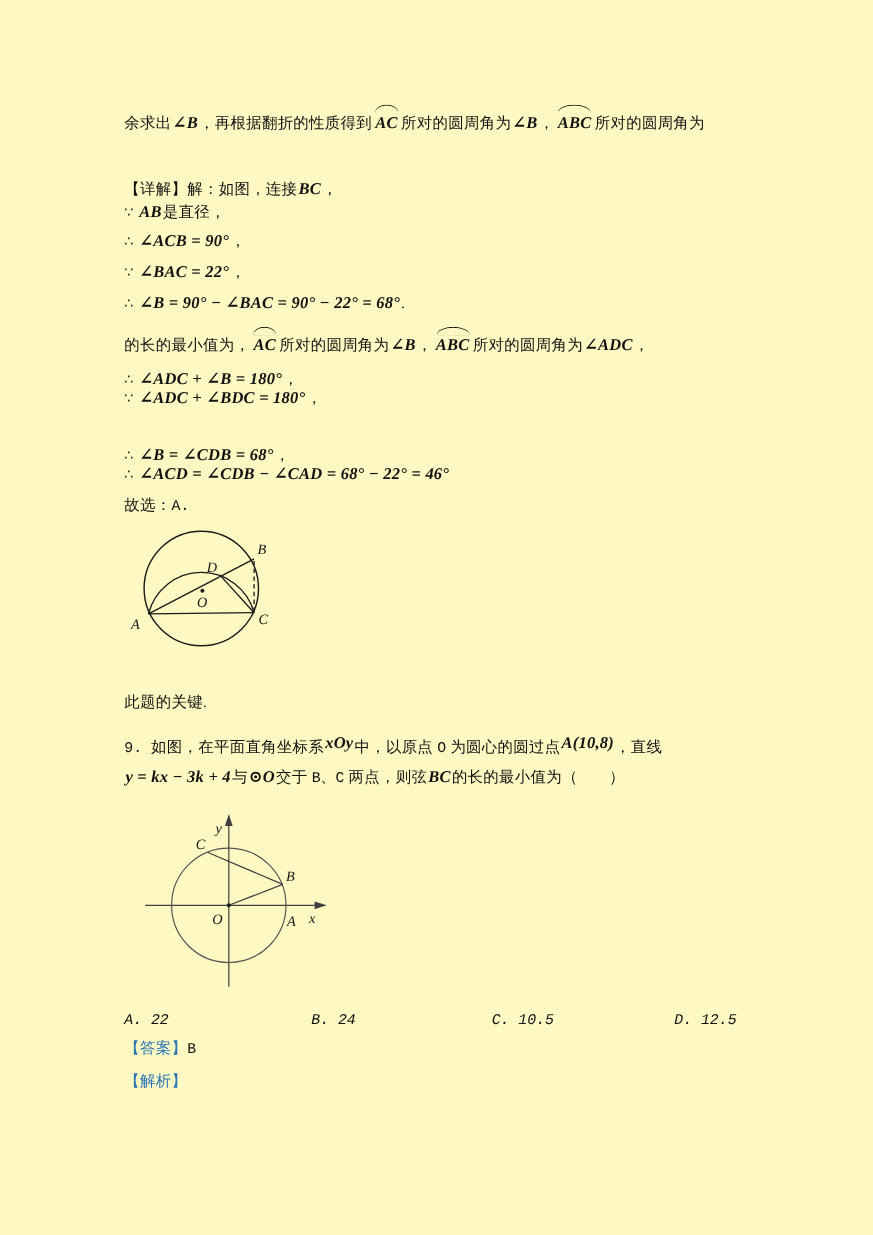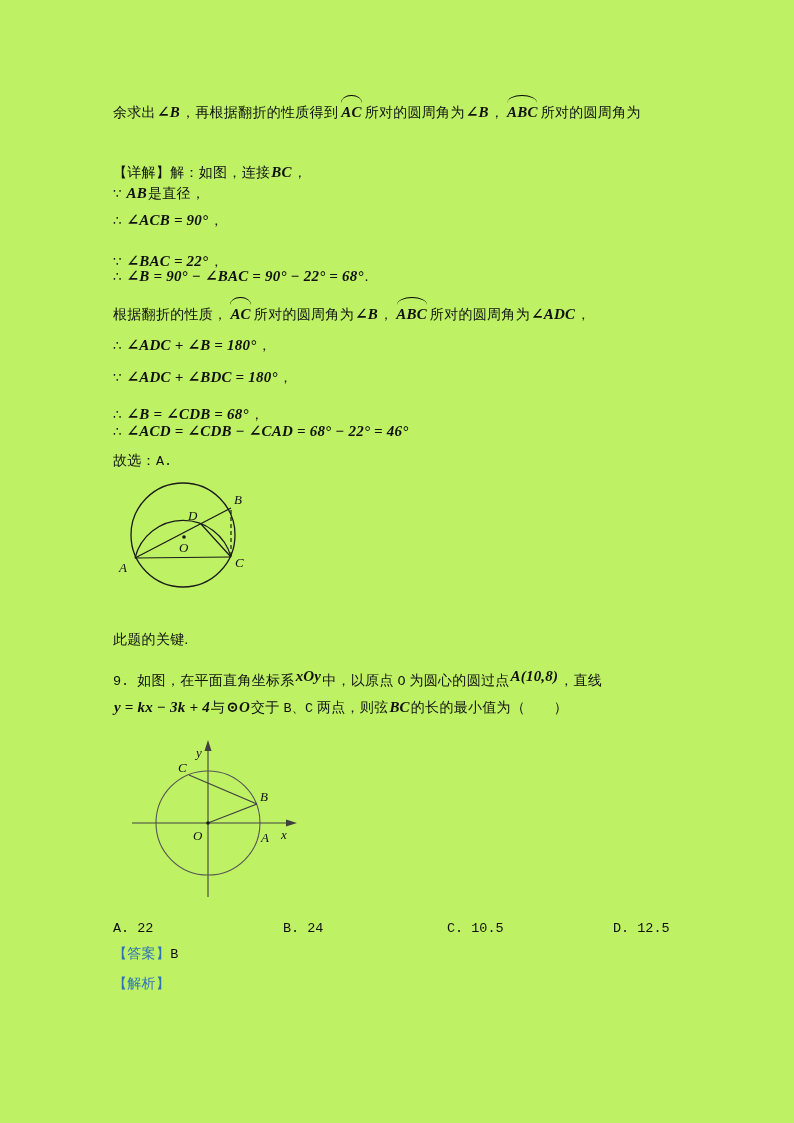"余求出∠B，再根据翻折的性质得到 AC 所对的圆周角为∠B， ABC" .page { background: #bef264 -> #fef9c3 }
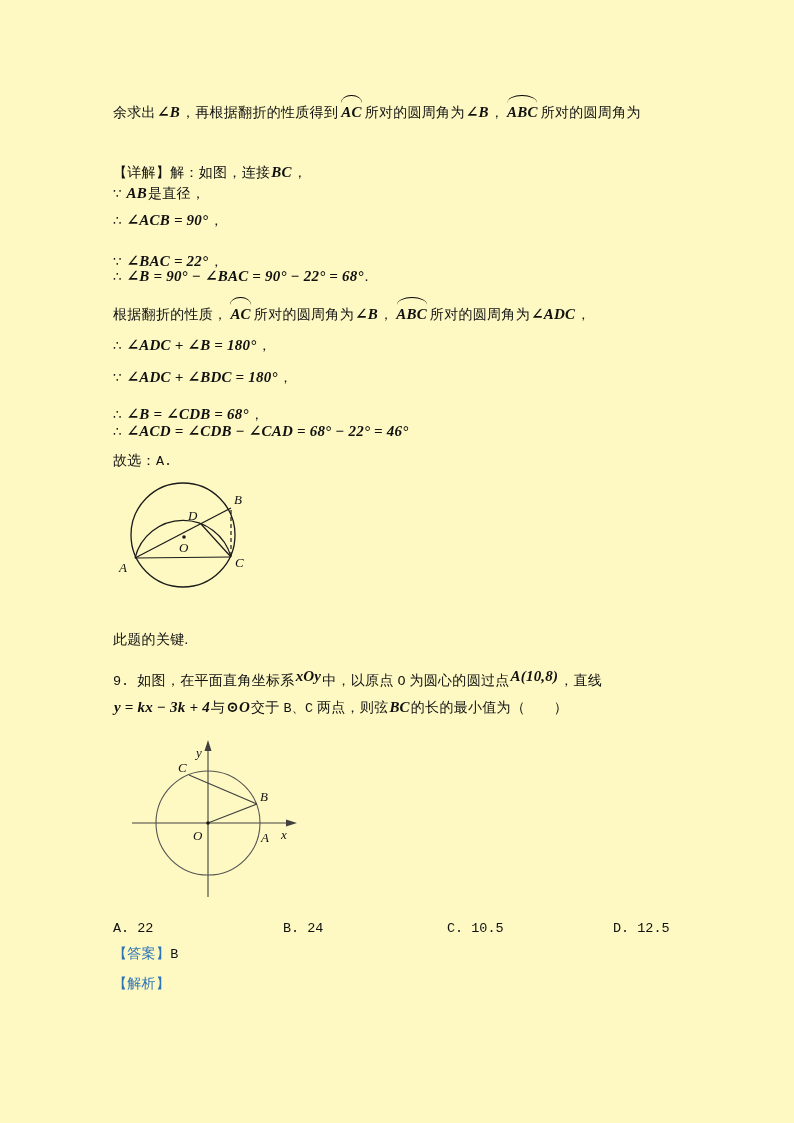"∵ ∠BAC = 22°，" div.ln { top: 250px -> 237px }
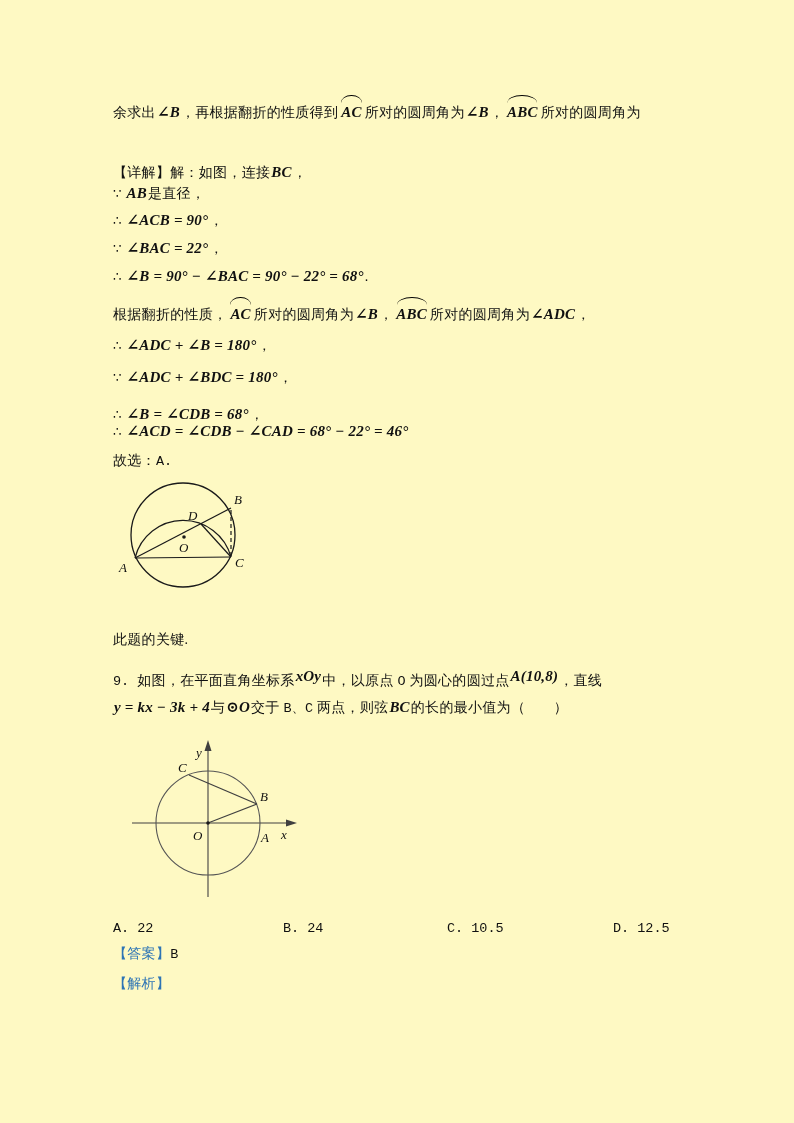"根据翻折的性质，" span { text: 根据翻折的性质 -> 的长的最小值为 }
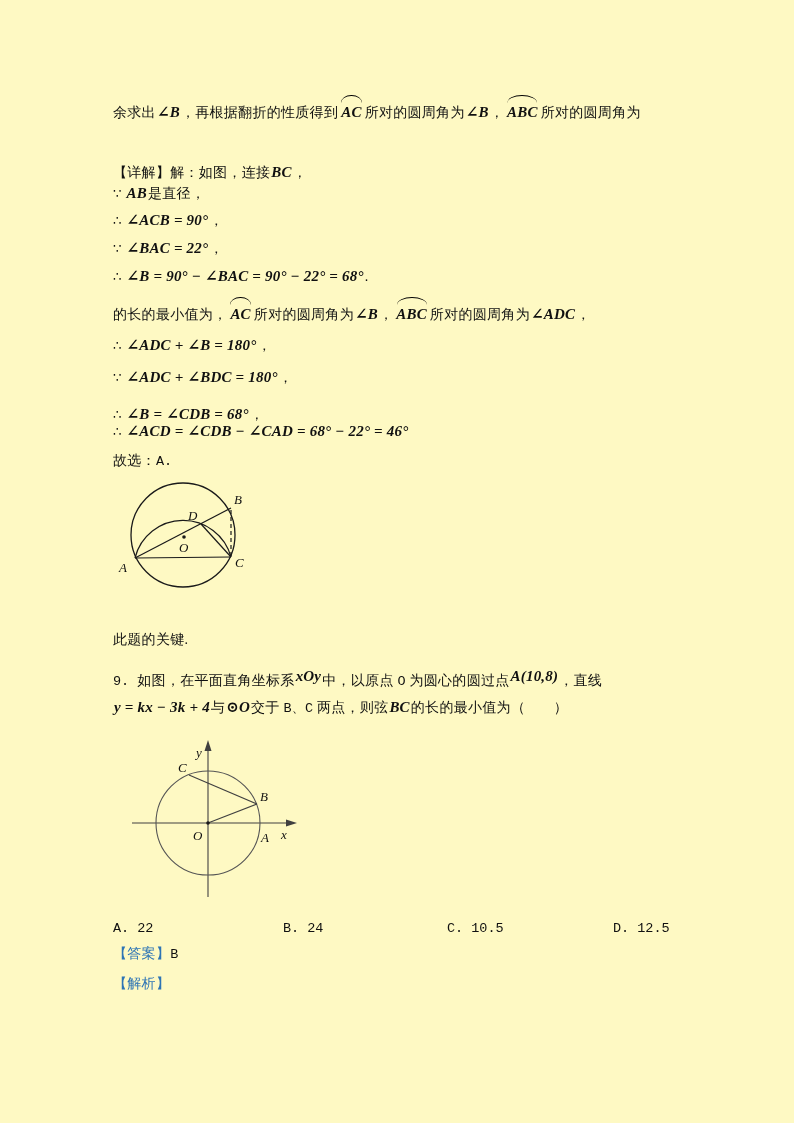"∵ ∠ADC + ∠BDC =" div.ln { top: 366px -> 351px }
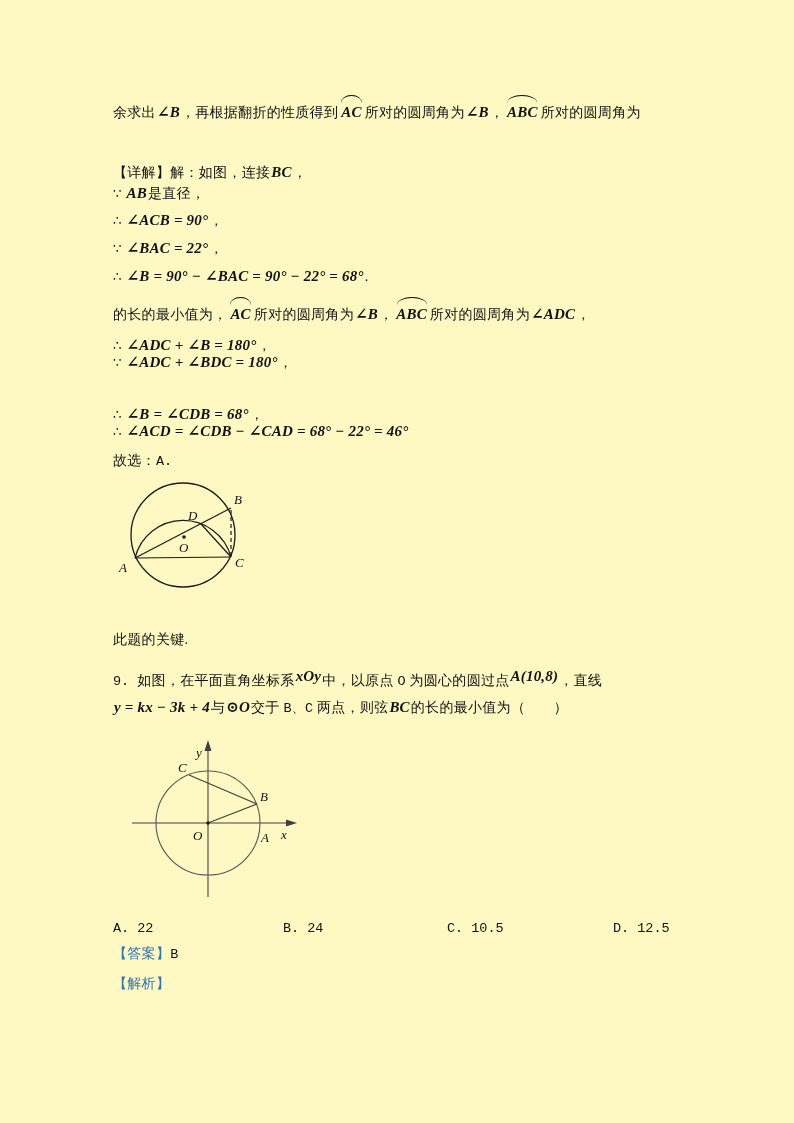"A. 22" .opts { font-style: none -> italic }
